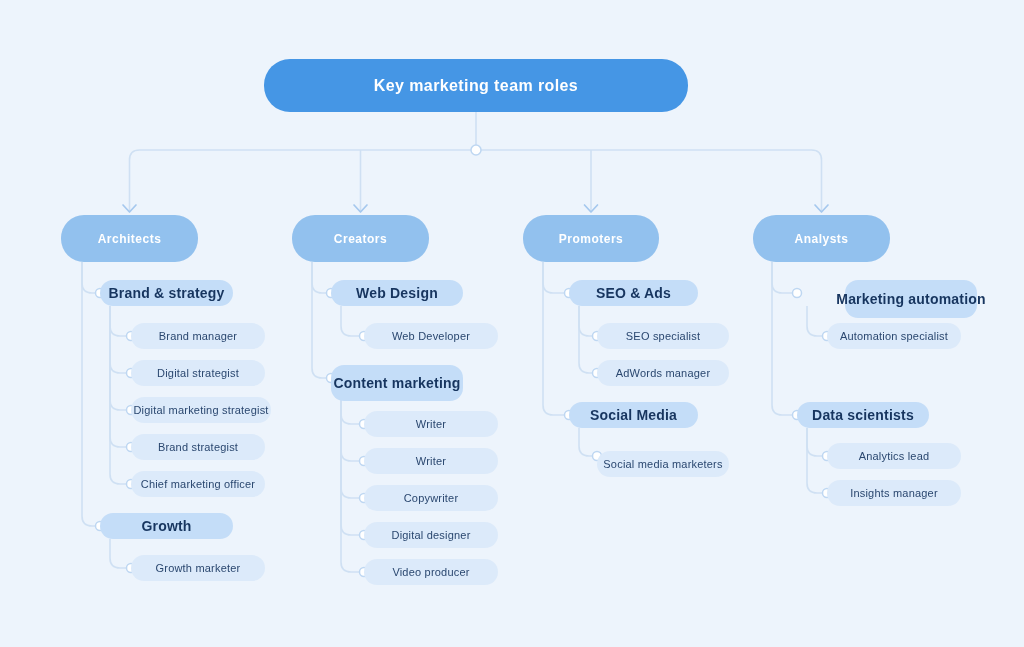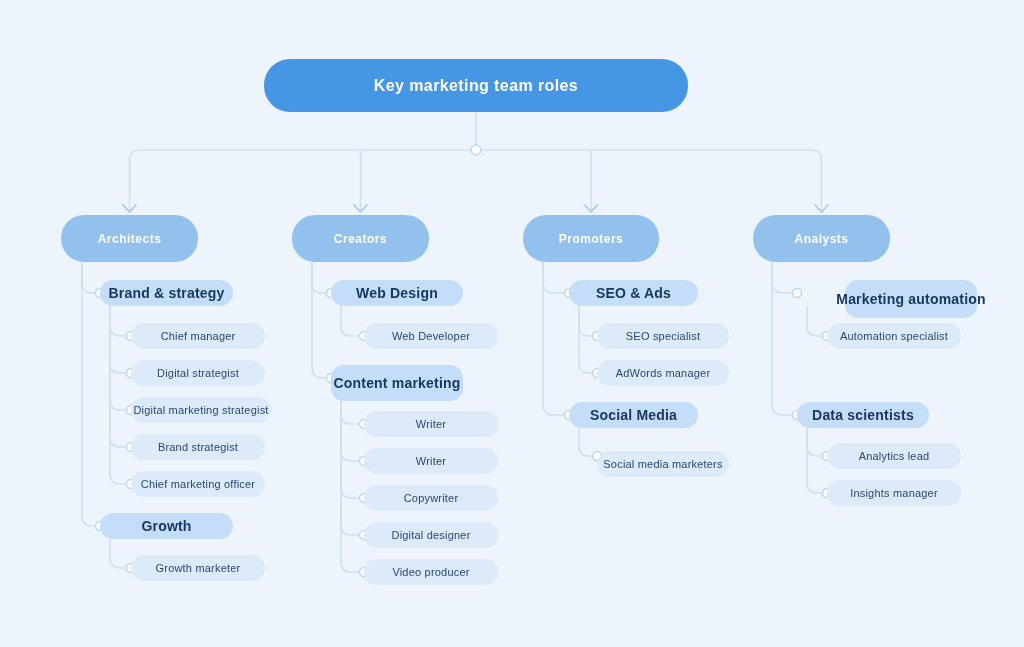"Chief manager" div.node { text: Chief -> Brand }
